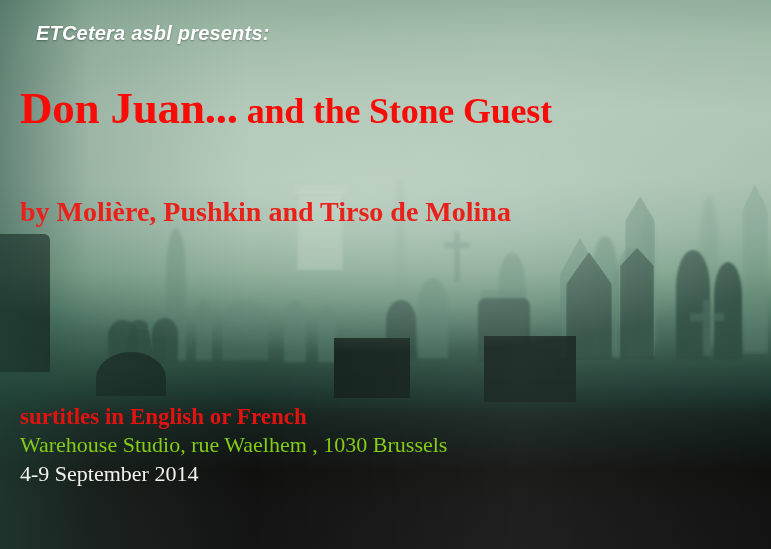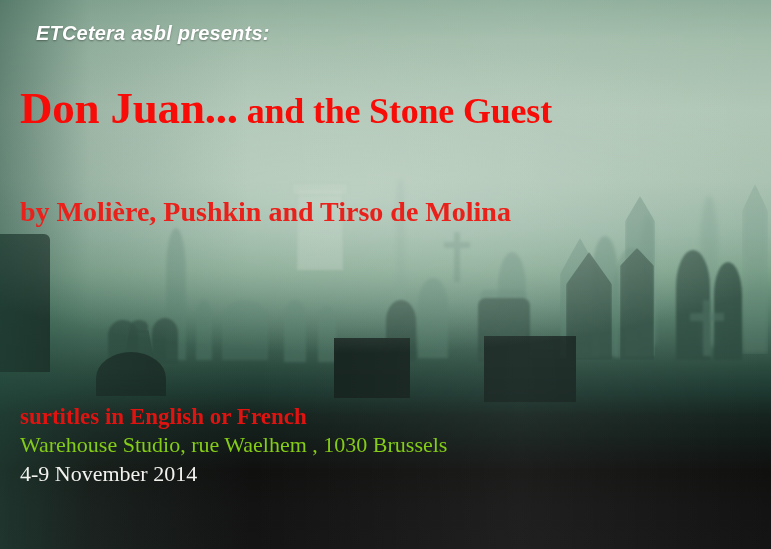"4-9 November 2014" div.txt { text: November -> September }
